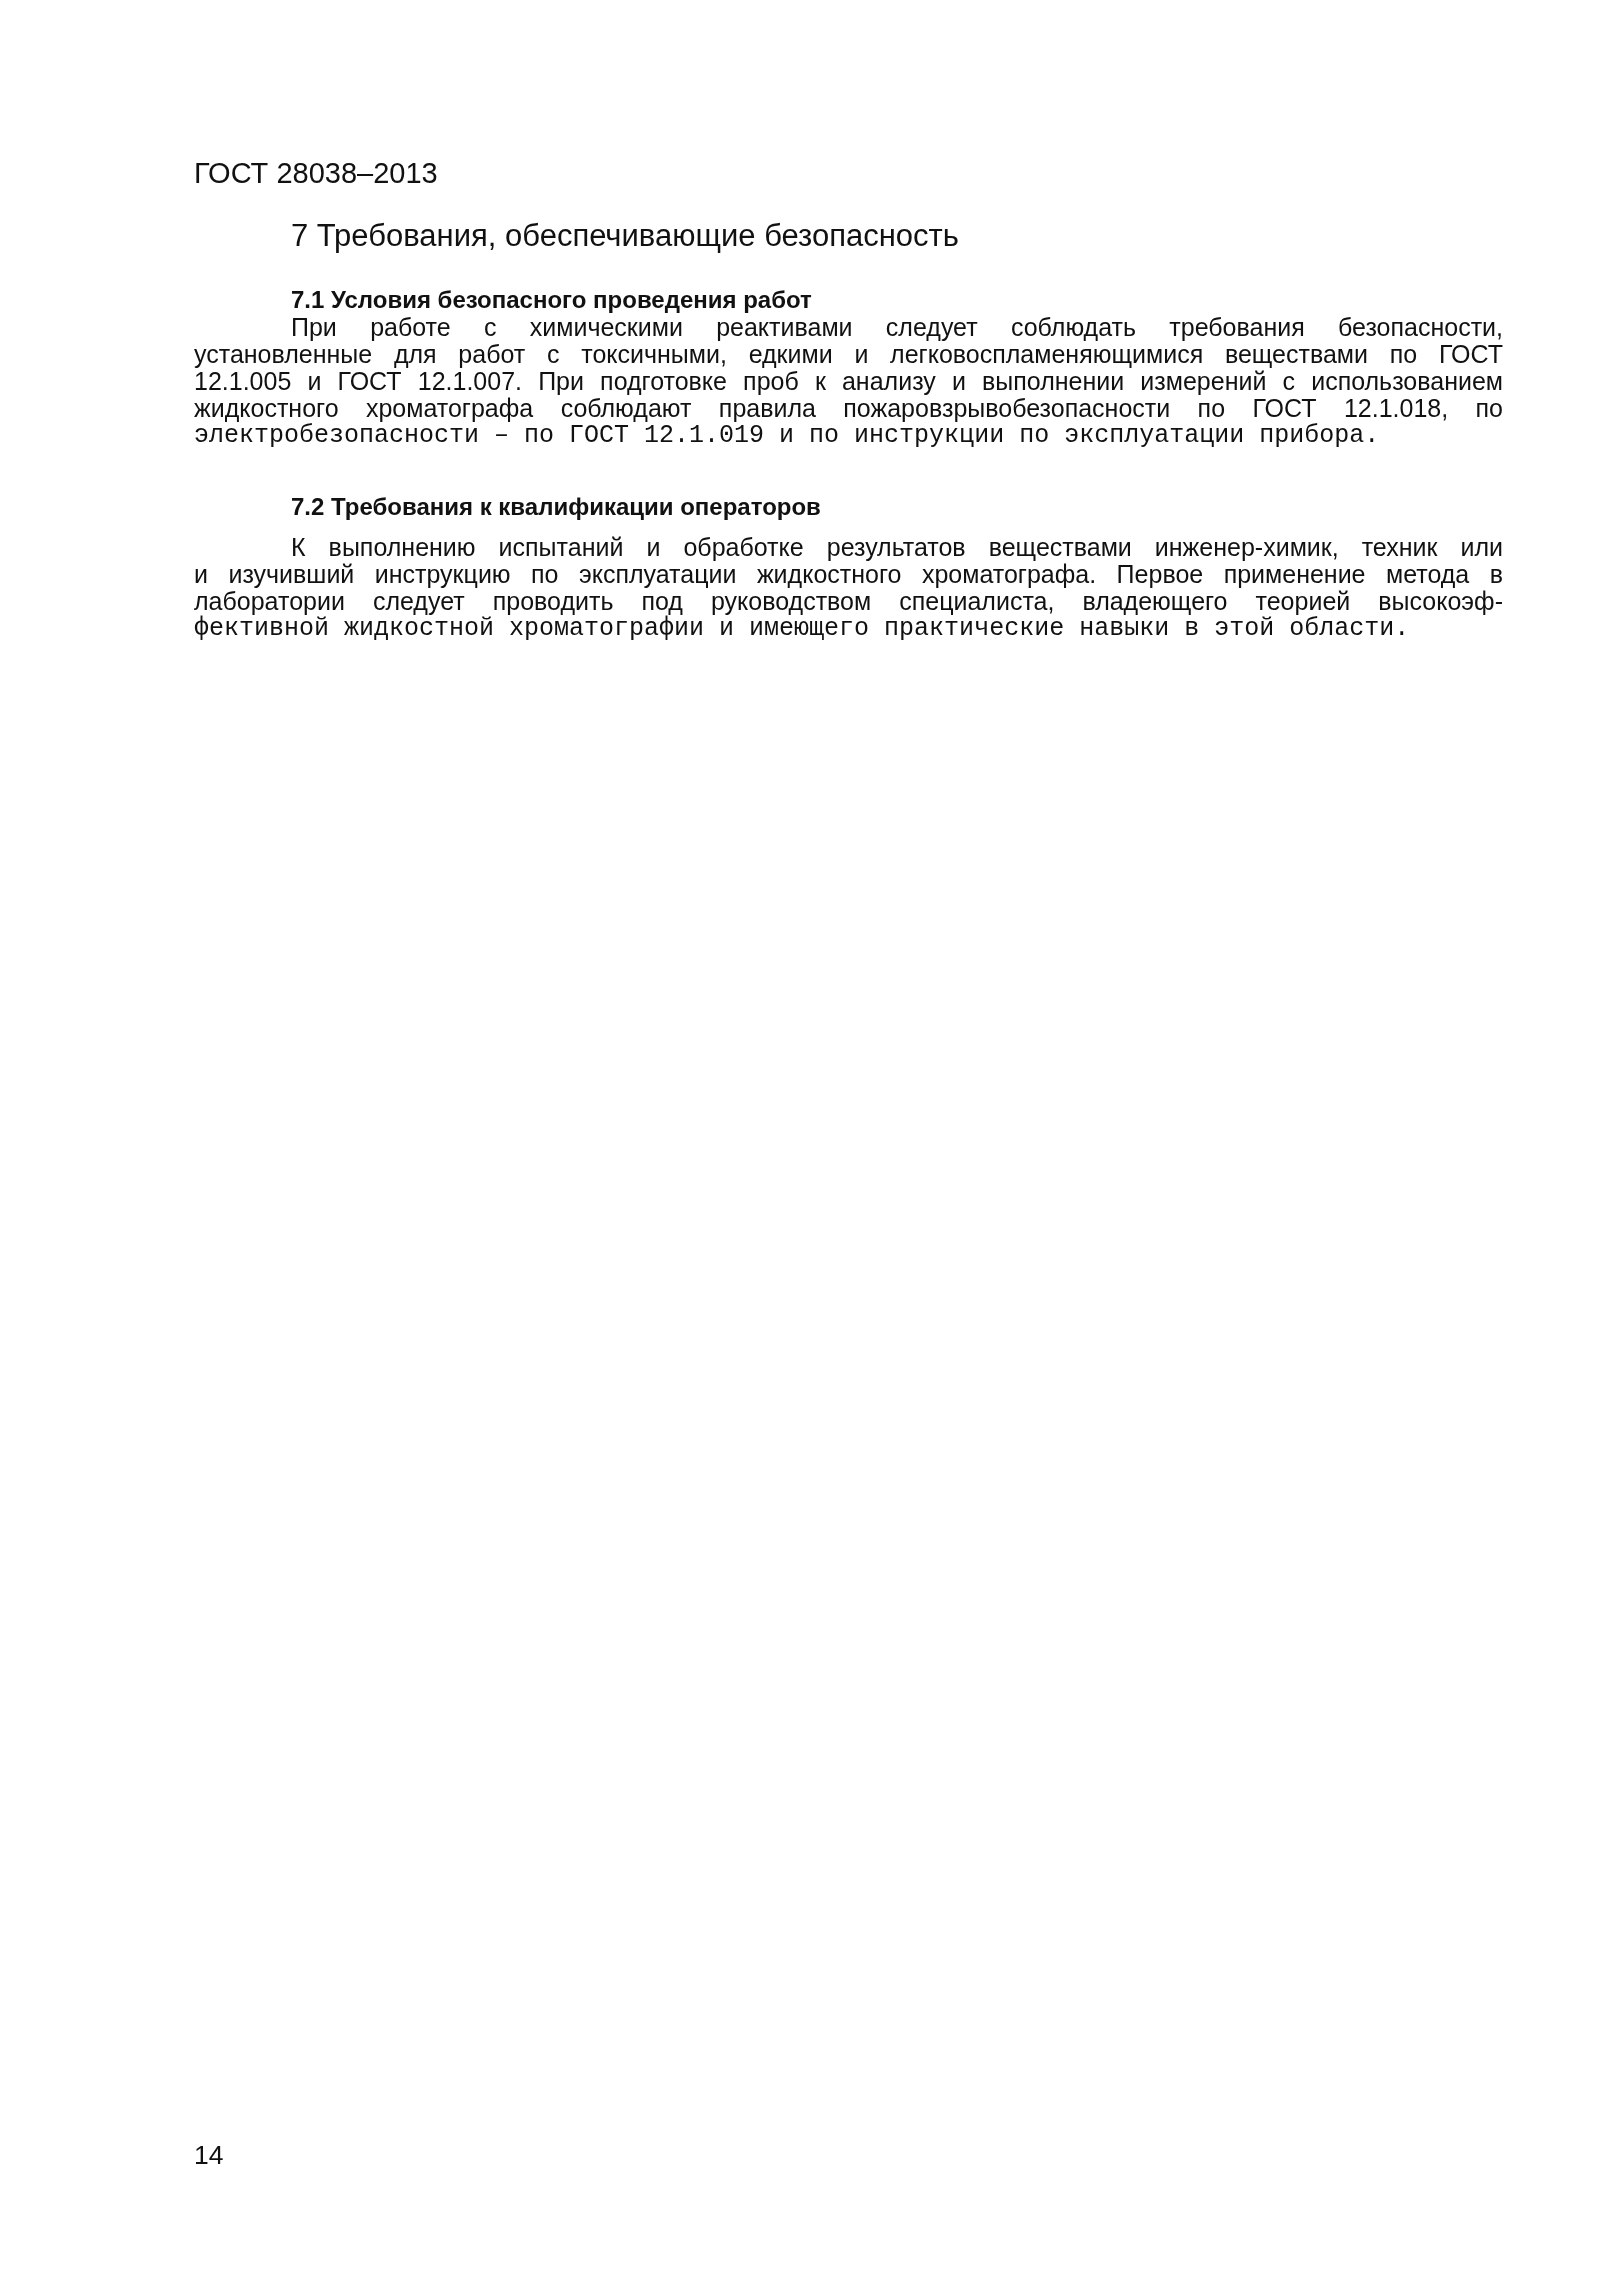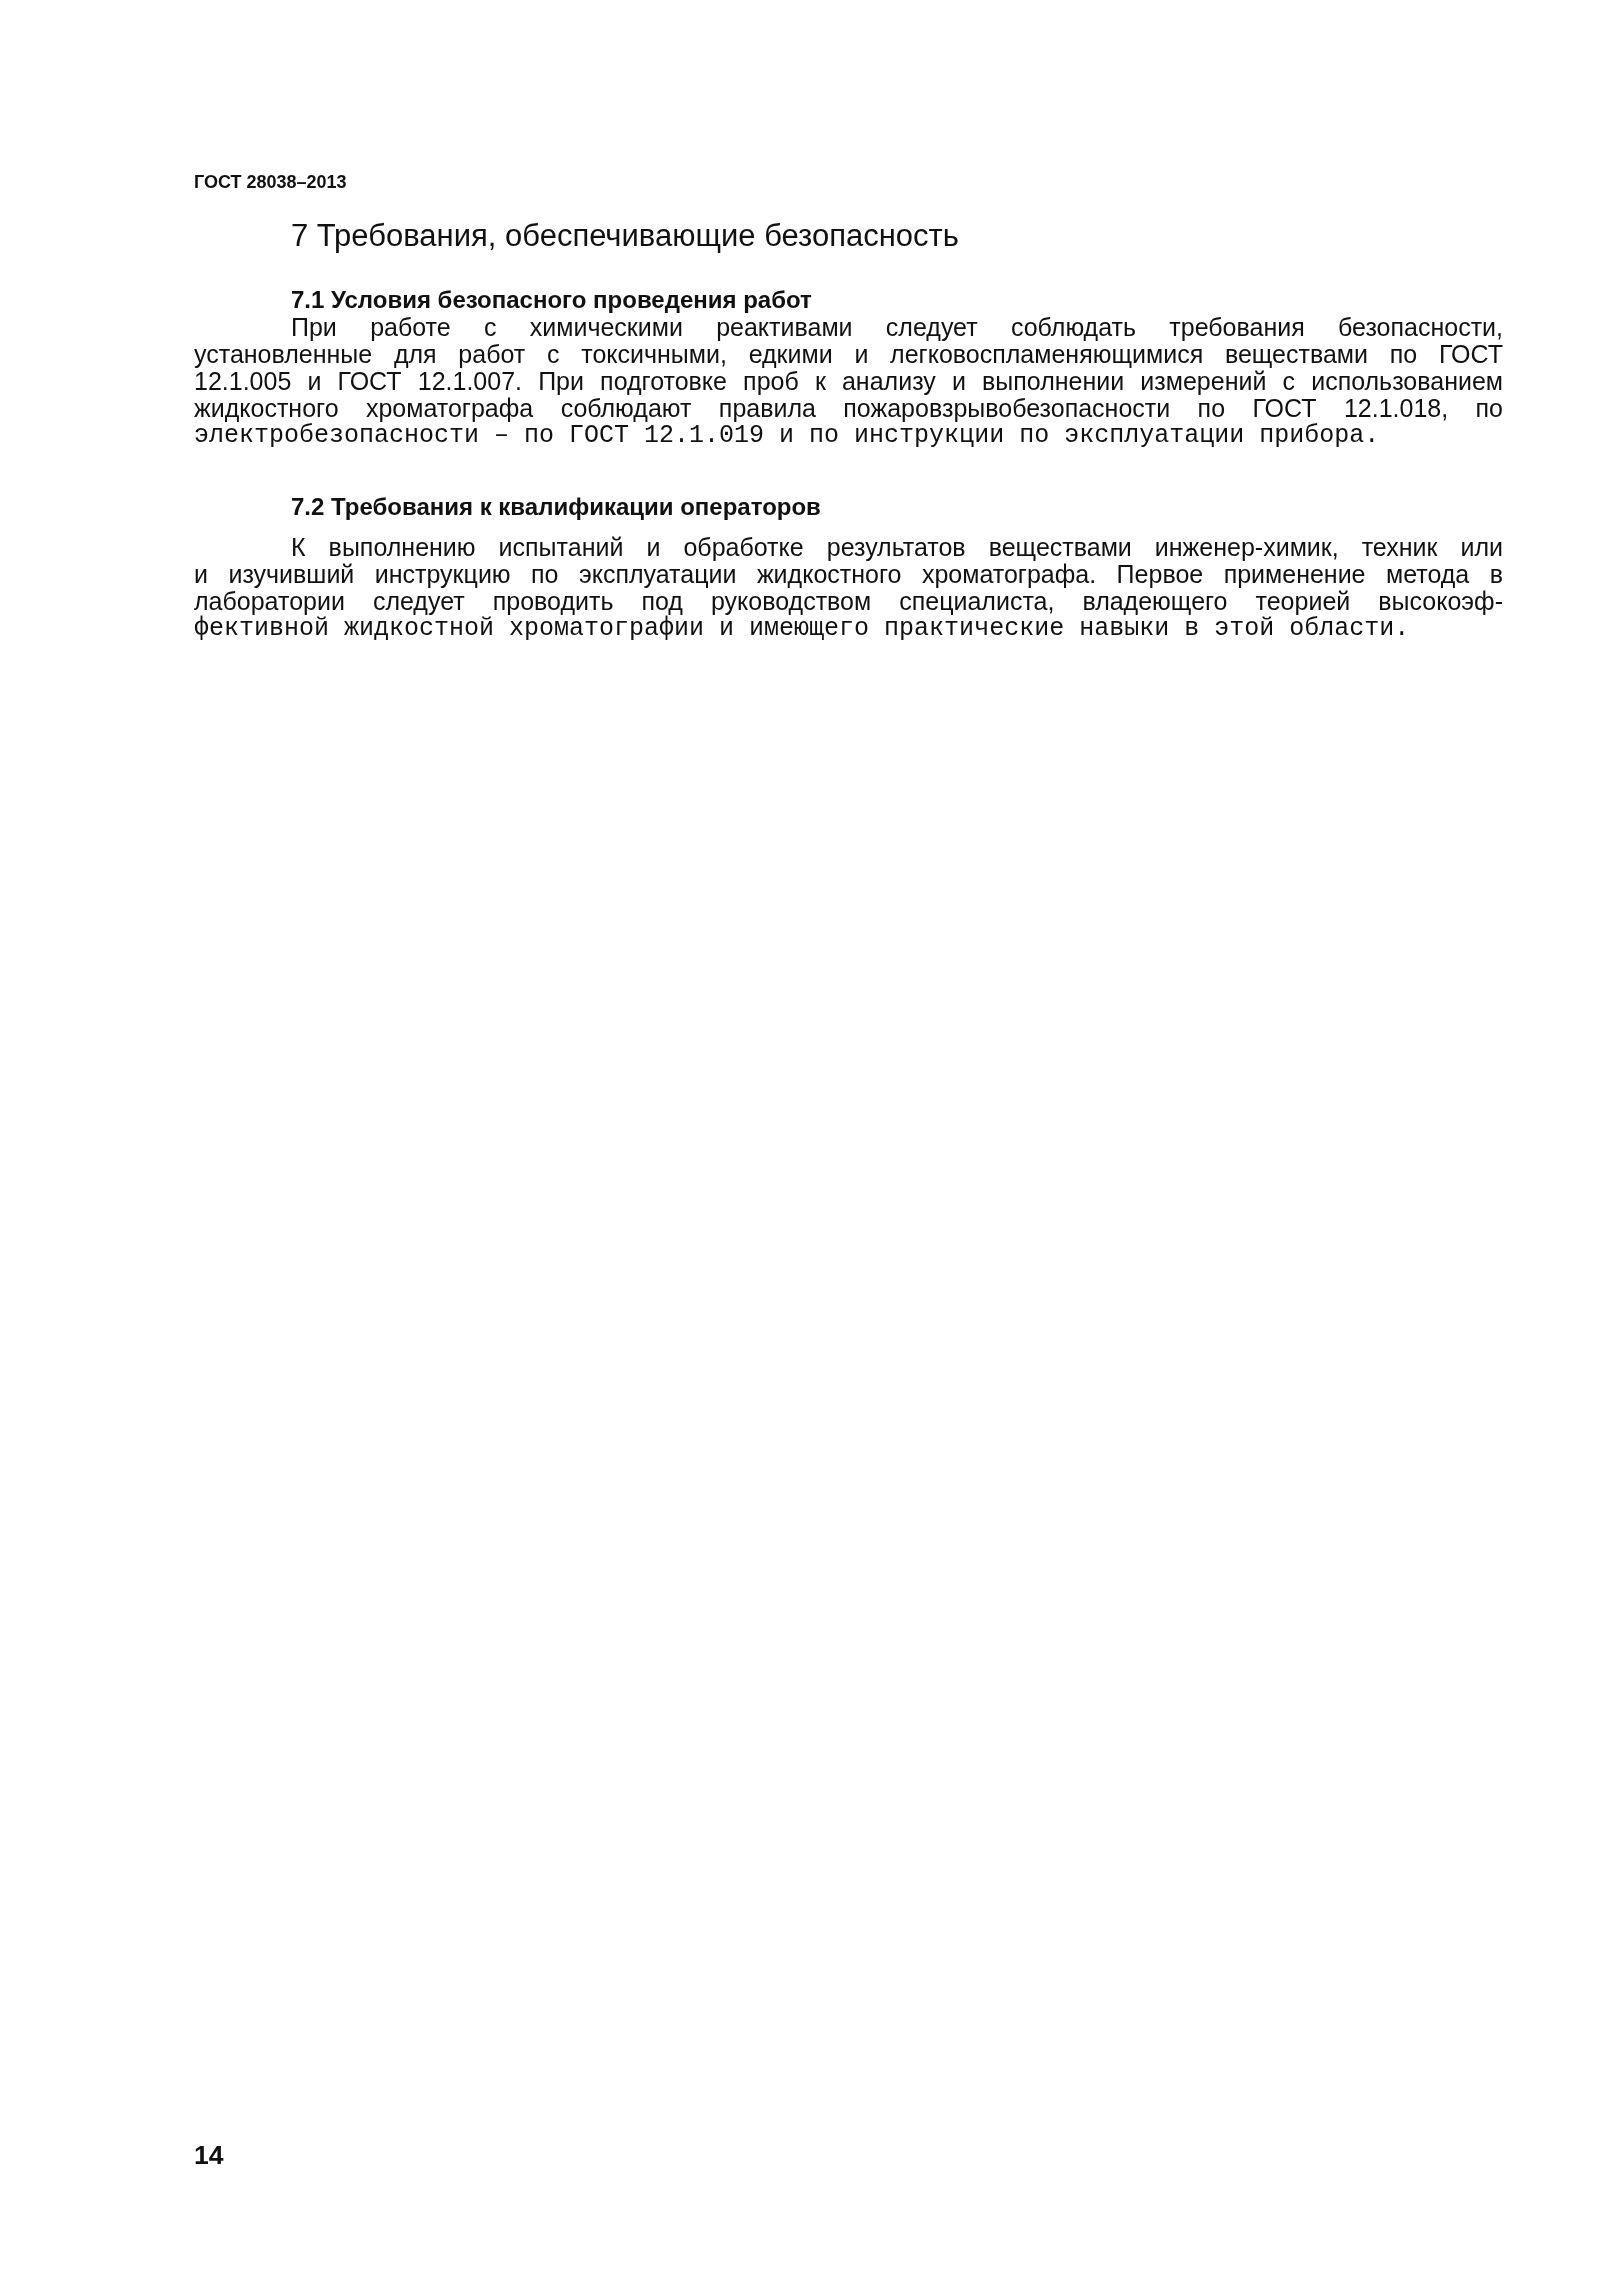"ГОСТ 28038–2013" .doc-id { font-size: 18px -> 29px; font-weight: bold -> normal; top: 172px -> 157px }
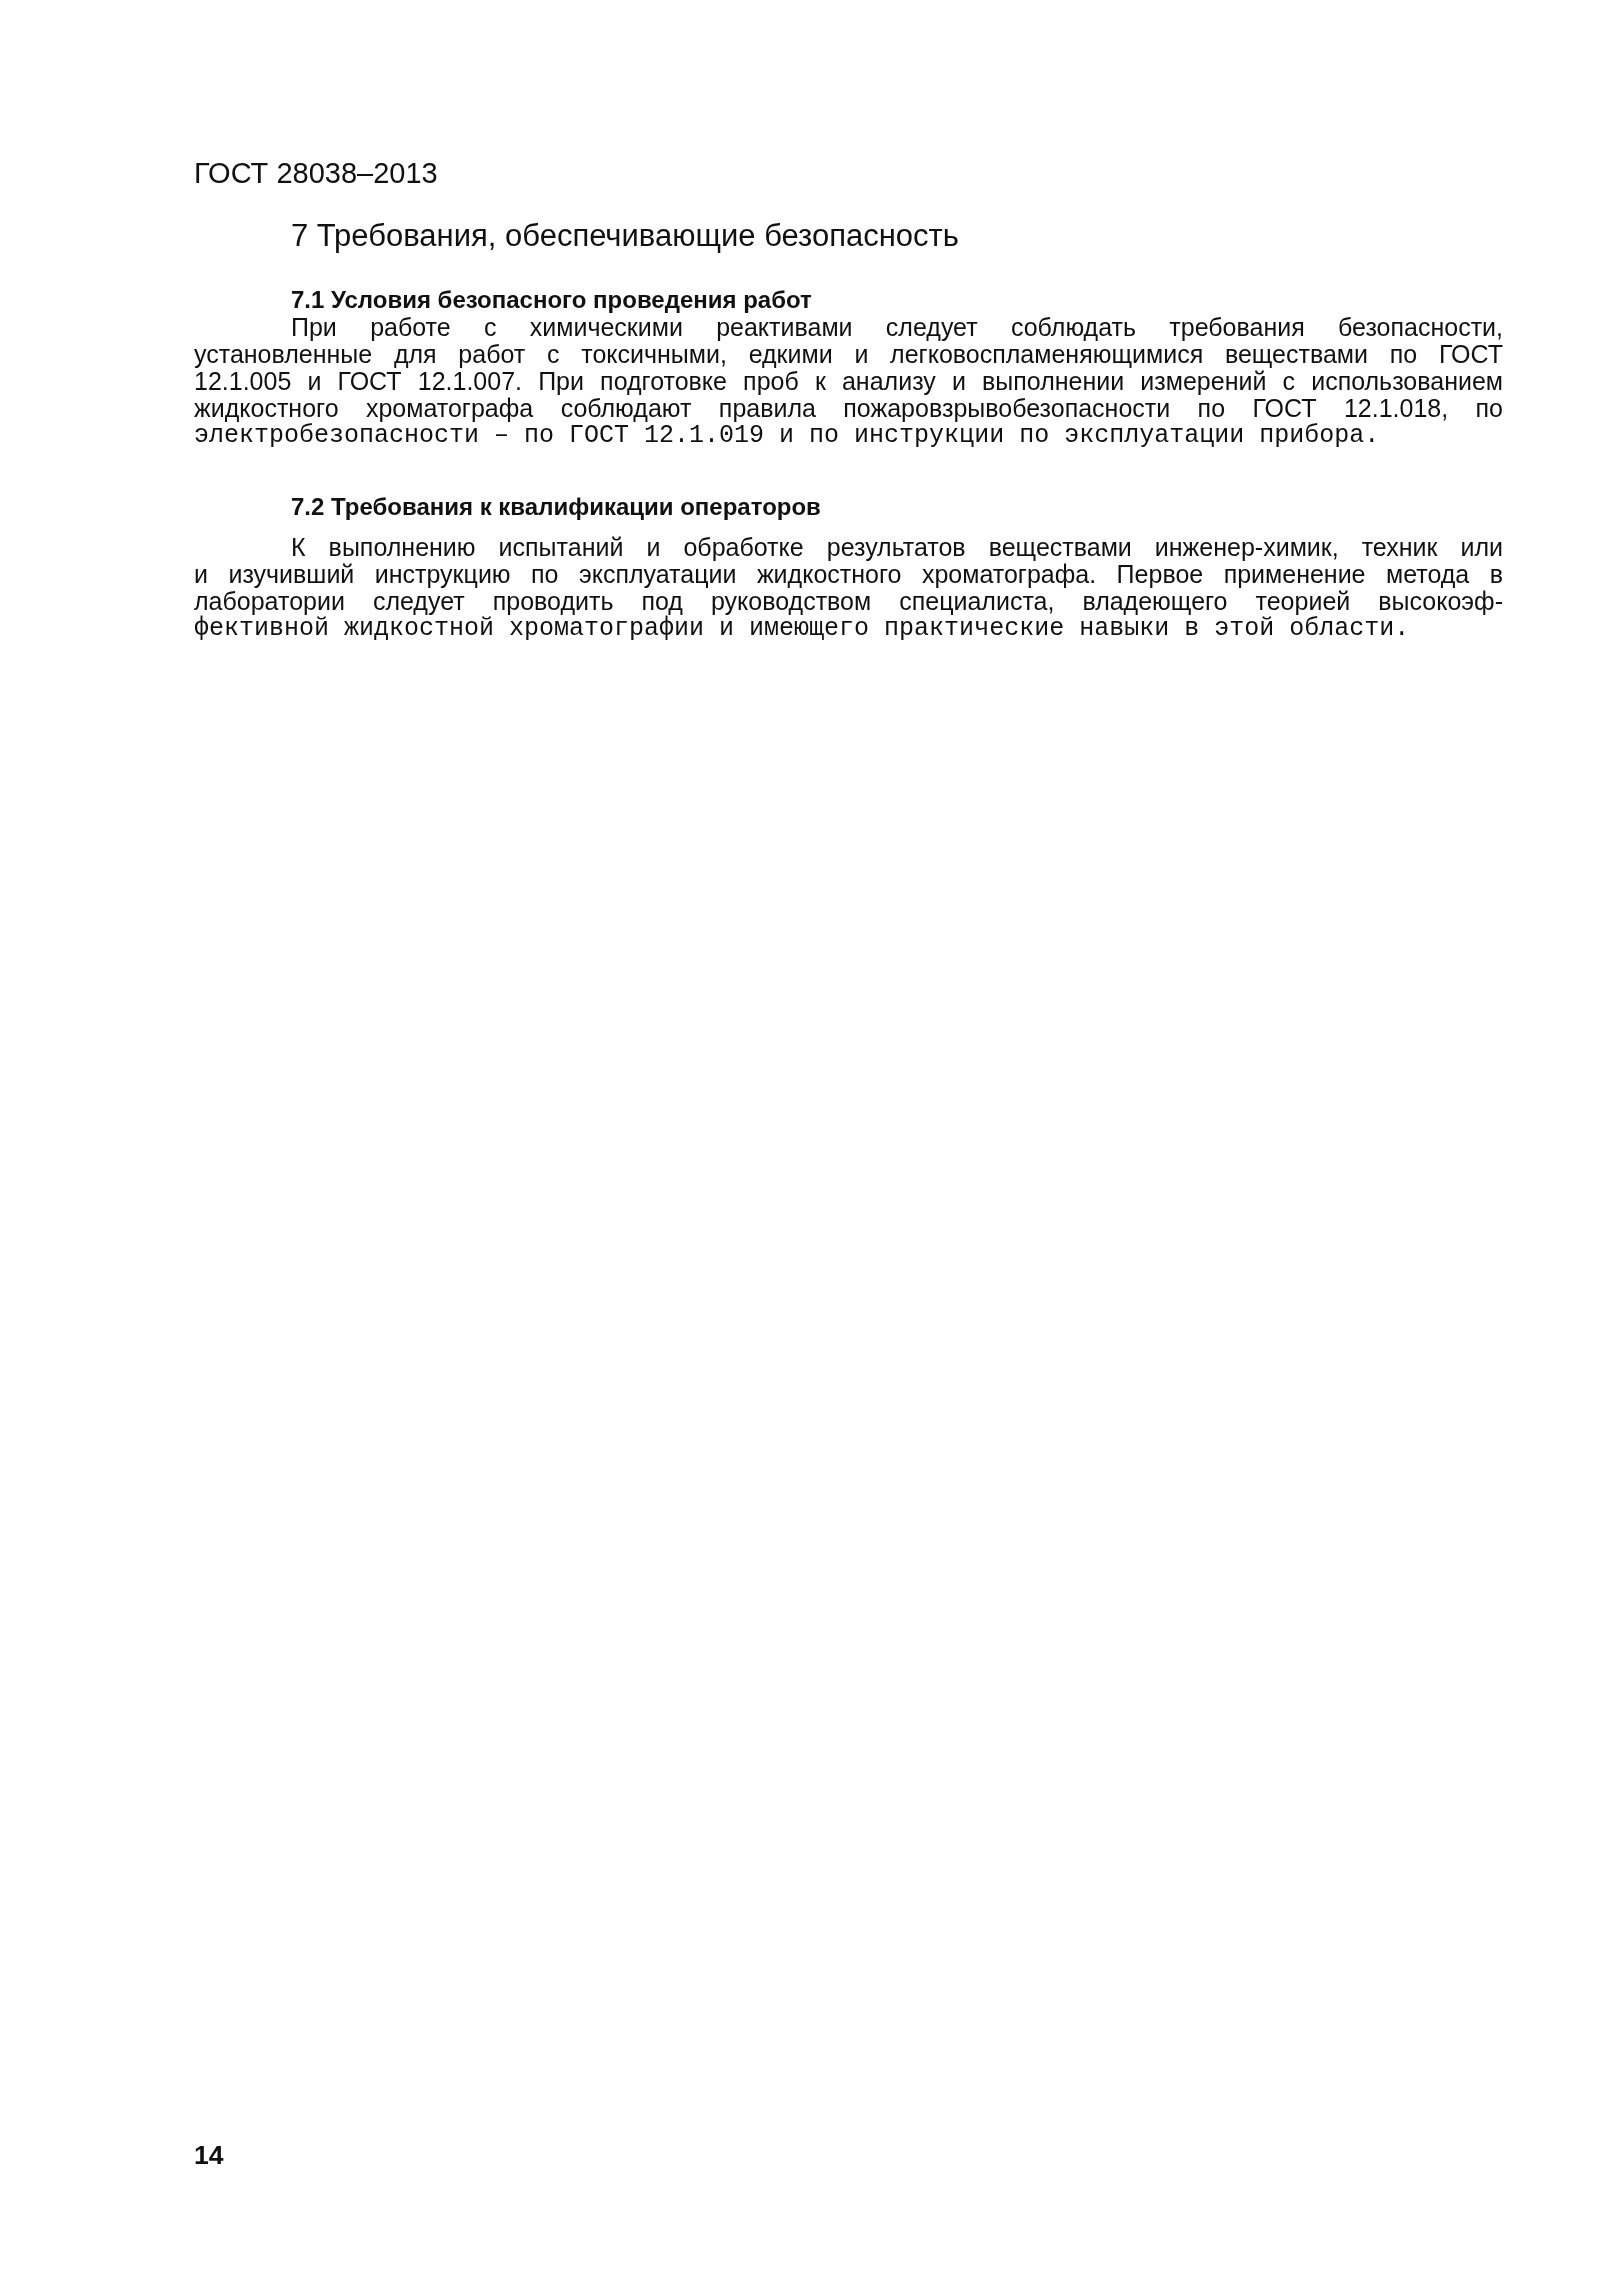"14" .abs { font-weight: bold -> none }
